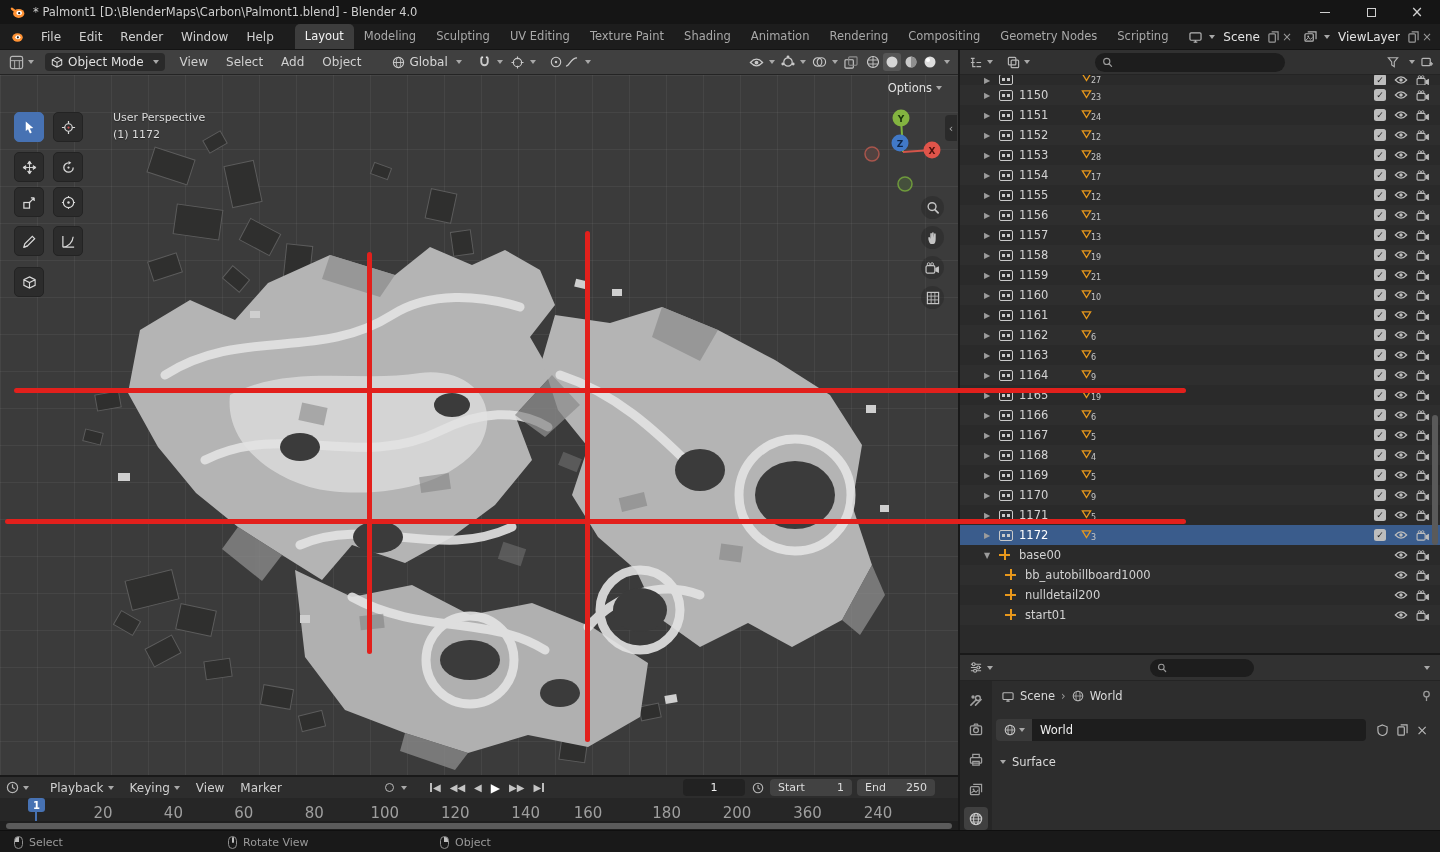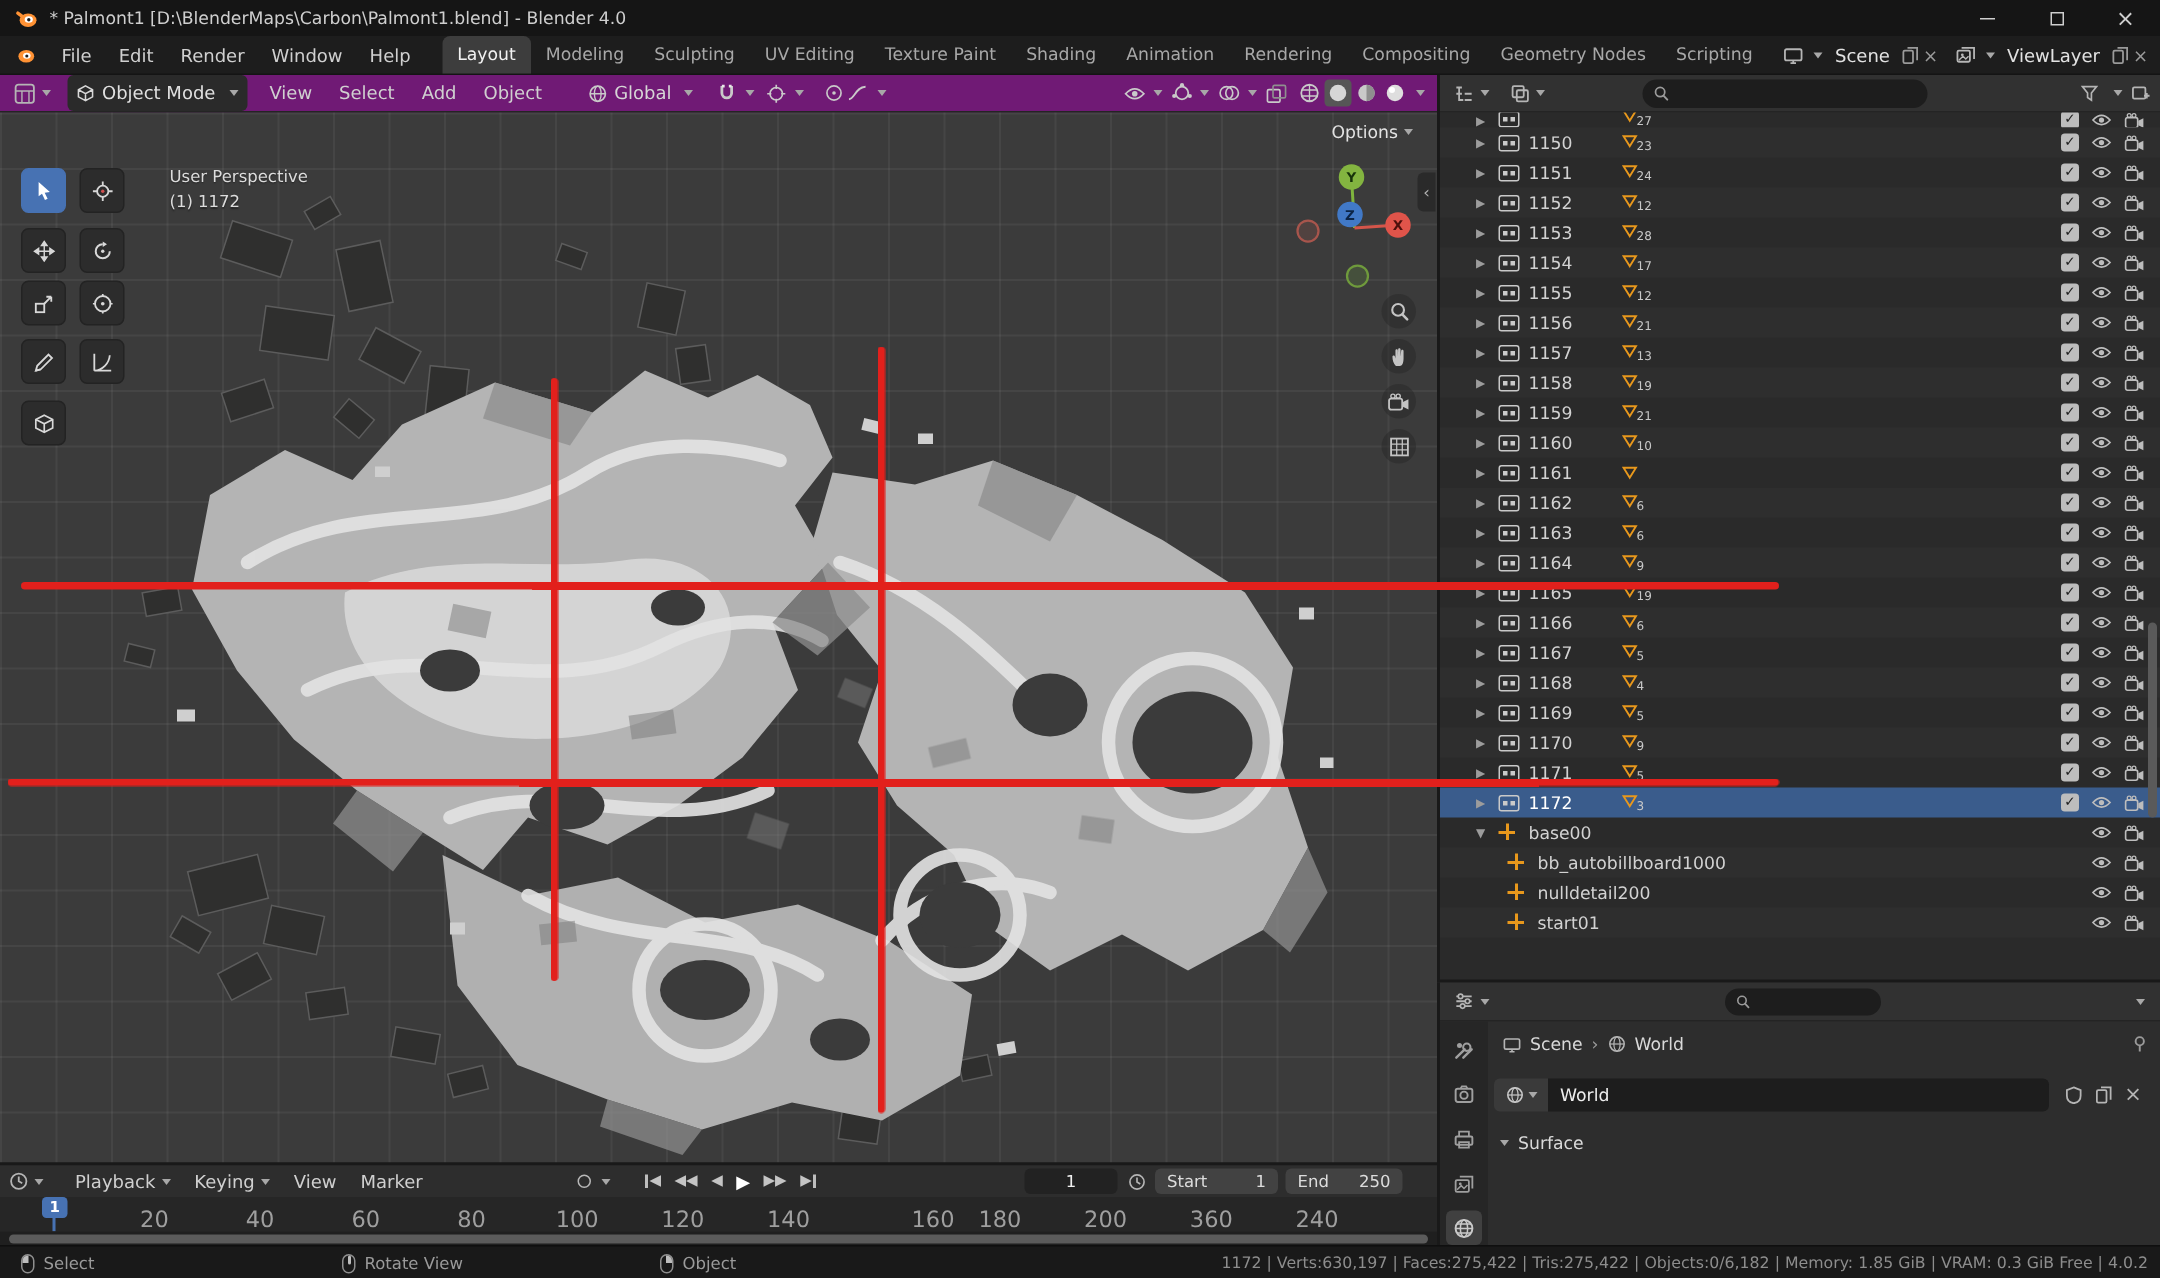"Object Mode" .vp-header { align-items: none -> center; background: #701a75 -> #404040 }
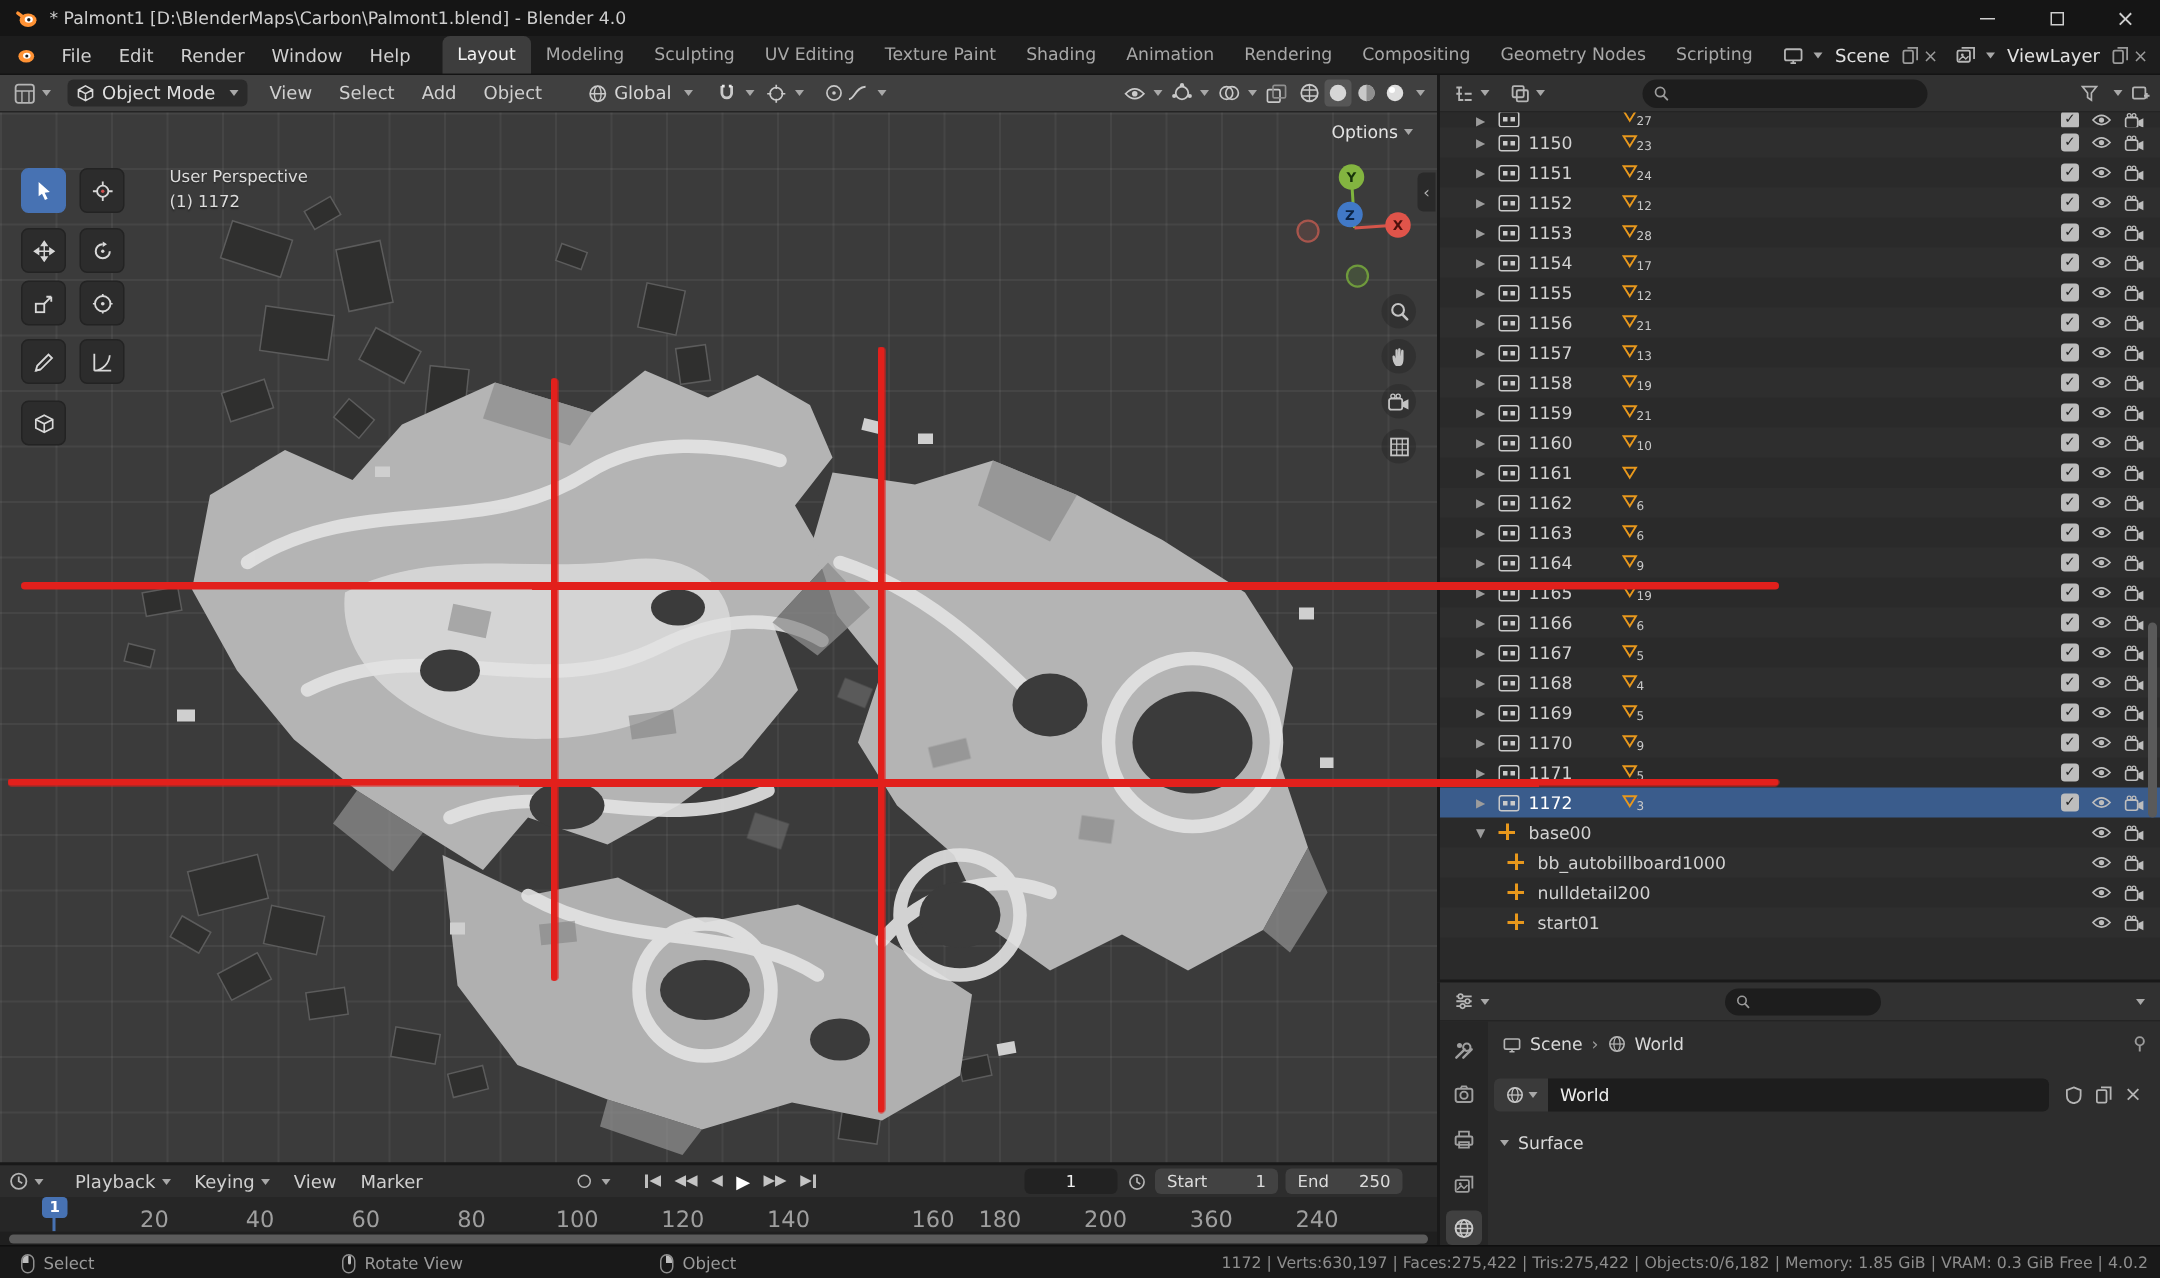"160" span.tick { left: 622px -> 588px }
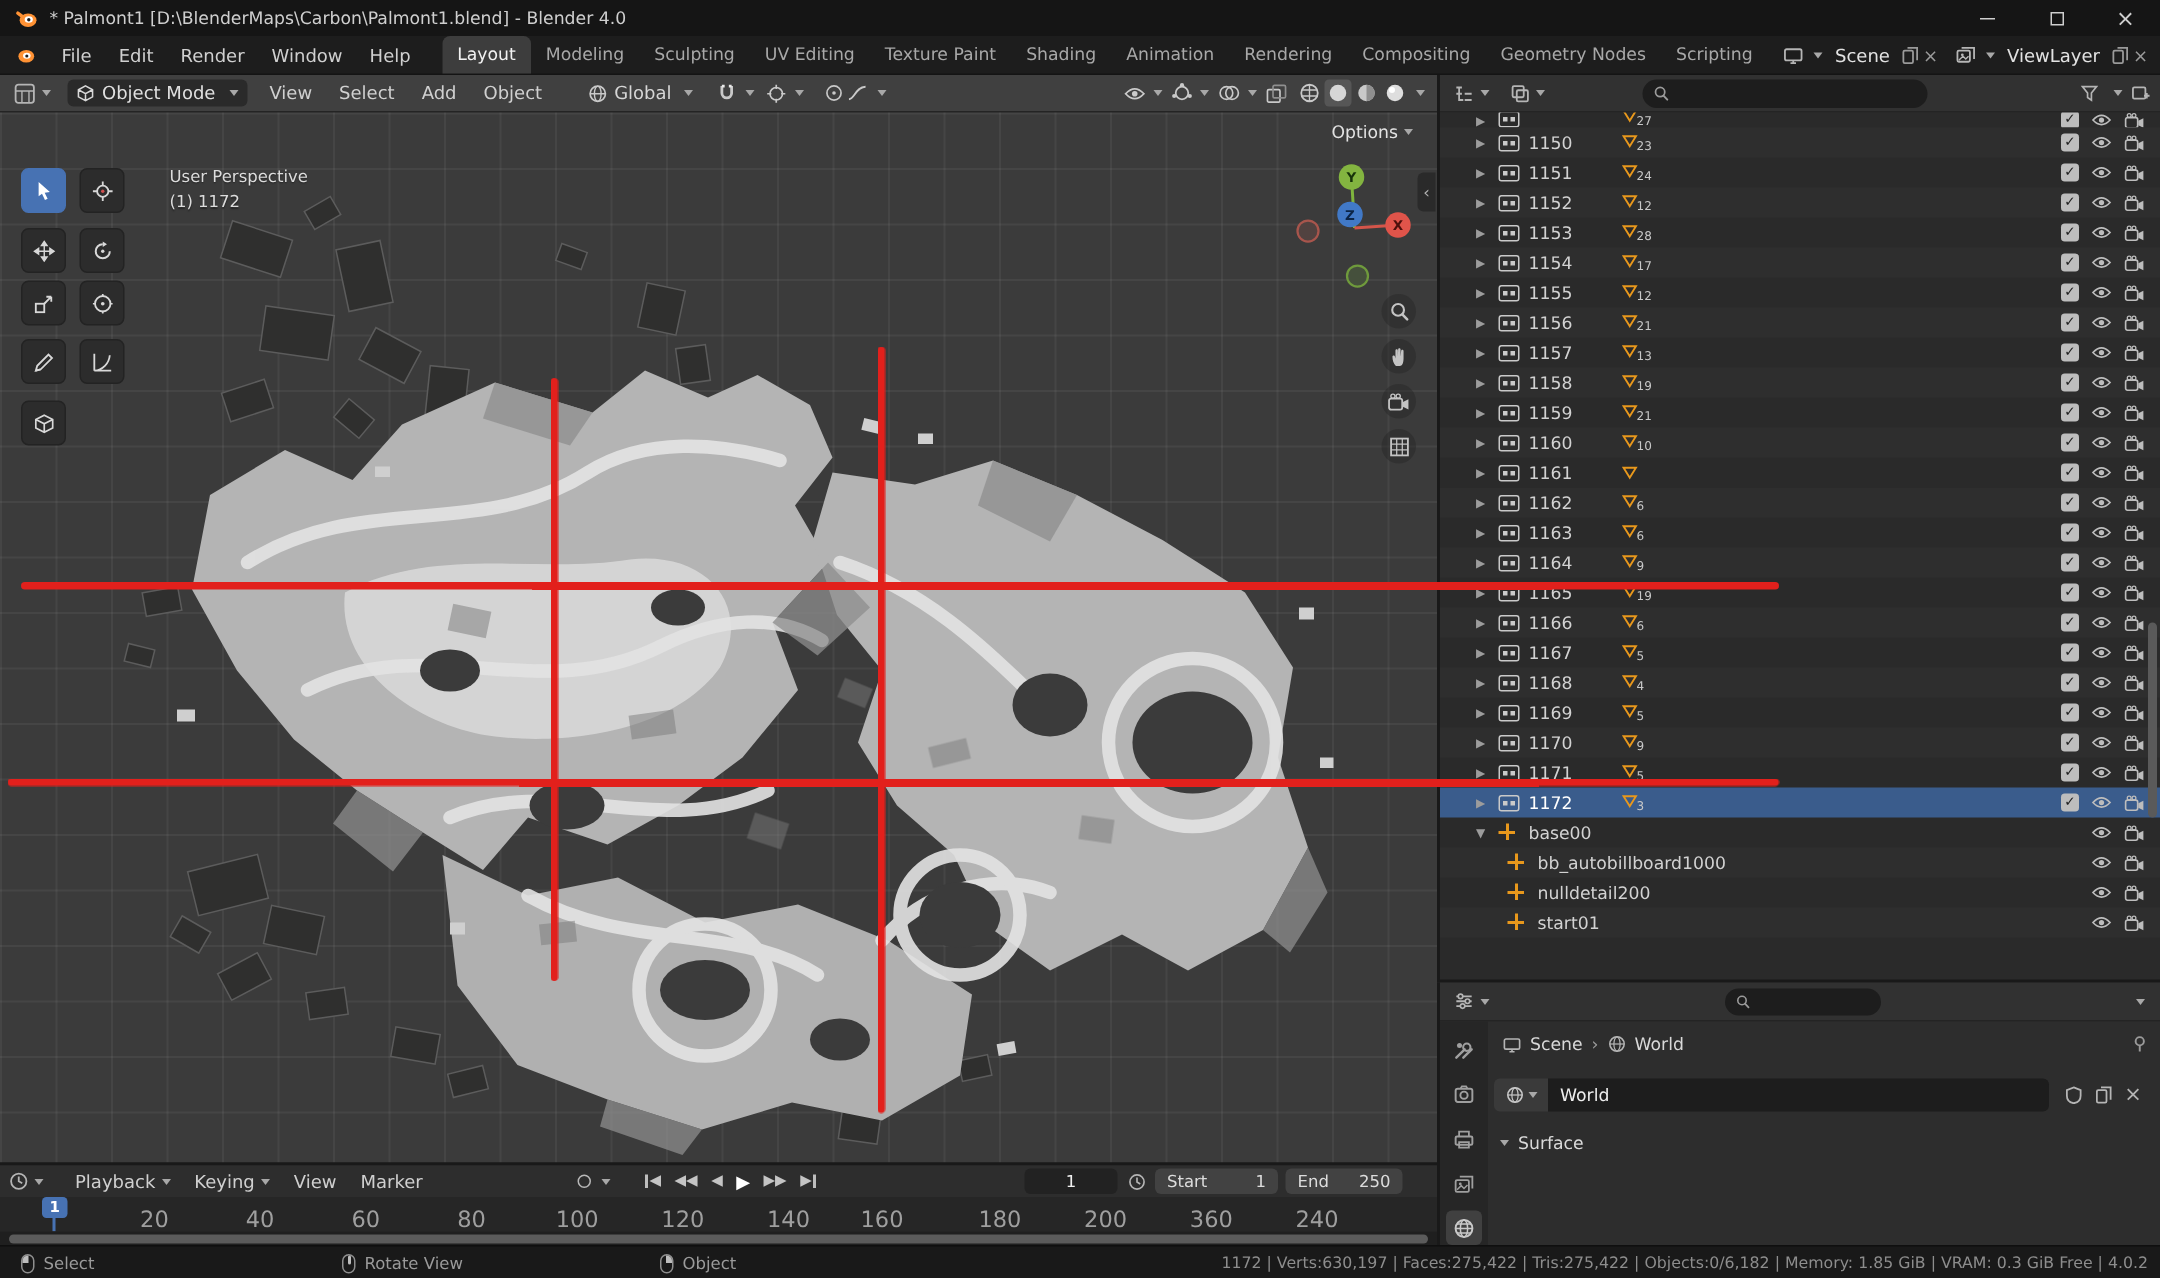"1172 | Verts:630,197 | Faces:275,422" span.sb-stats { html: <span>1172 | Verts:630,197 | Faces:275,422 | Tris:275,422 | Objects:0/6,182 | Memory: 1.85 GiB | VRAM: 0.3 GiB Free | 4.0.2</span> -> none }
